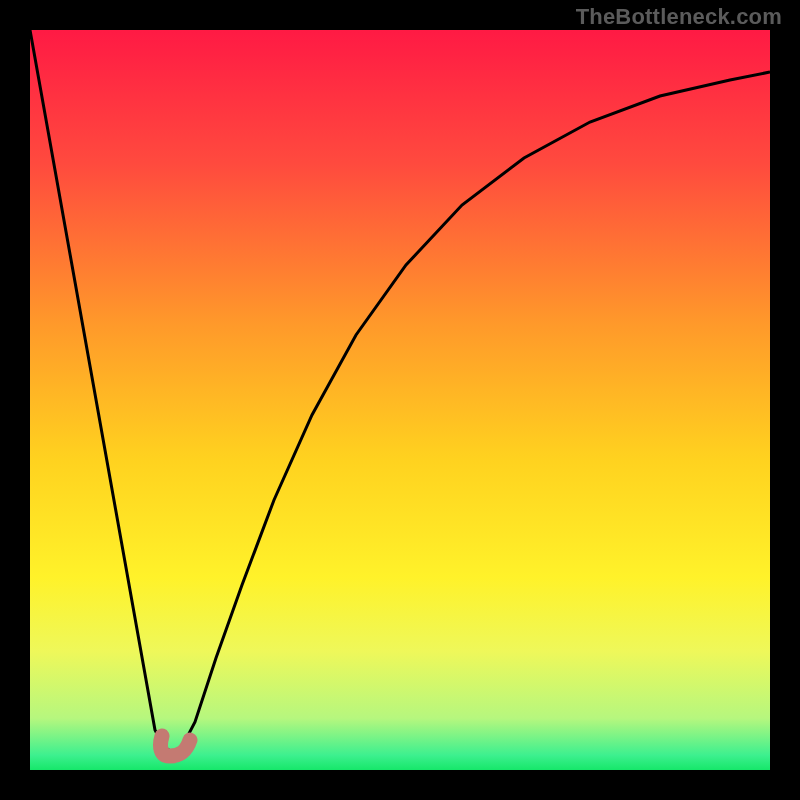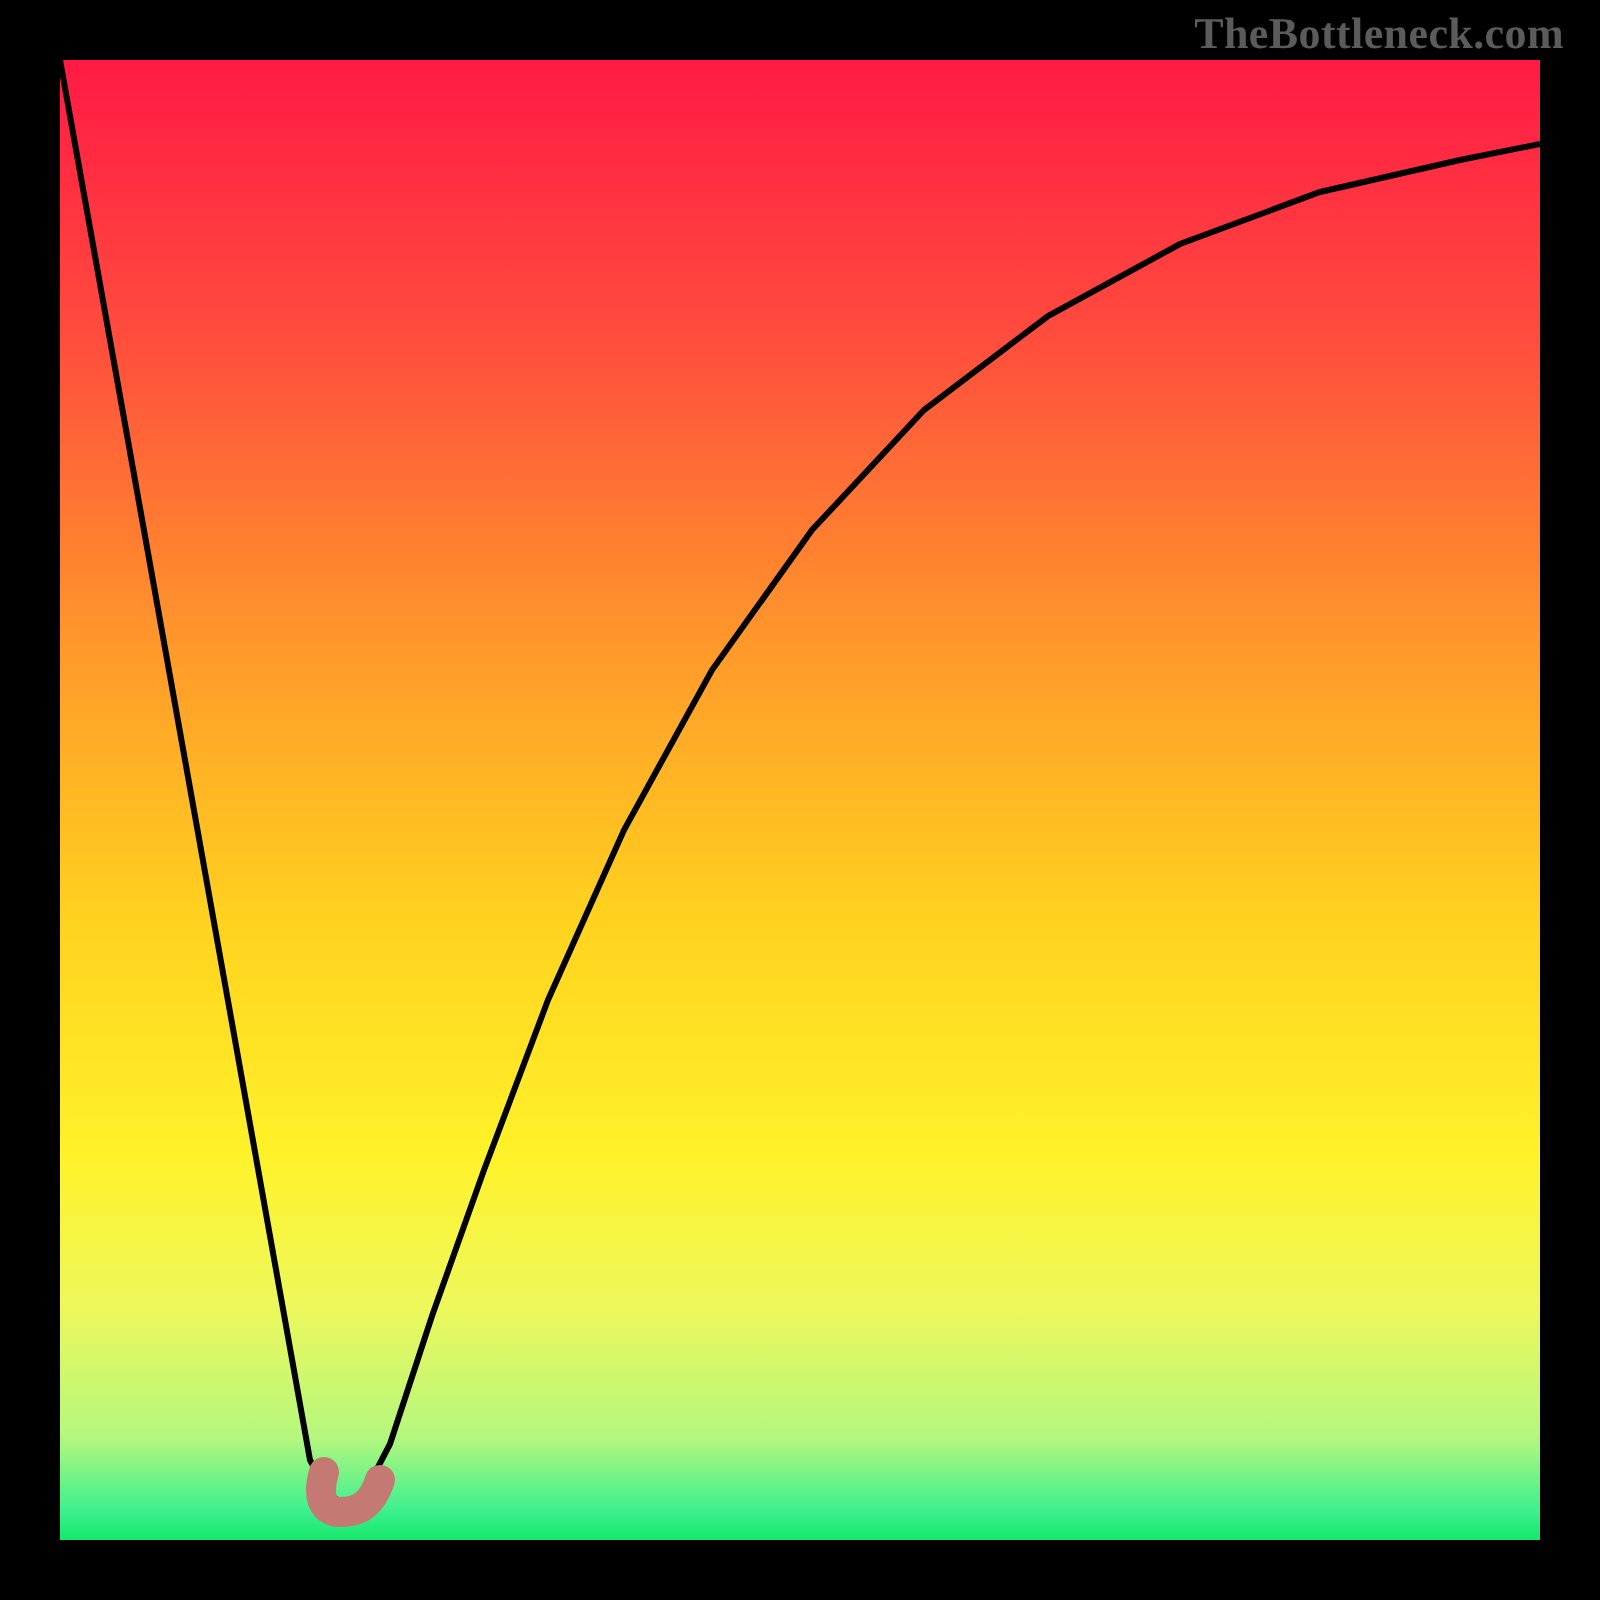"TheBottleneck.com" .watermark { font-family: Liberation Serif, serif -> Liberation Sans, sans-serif }
